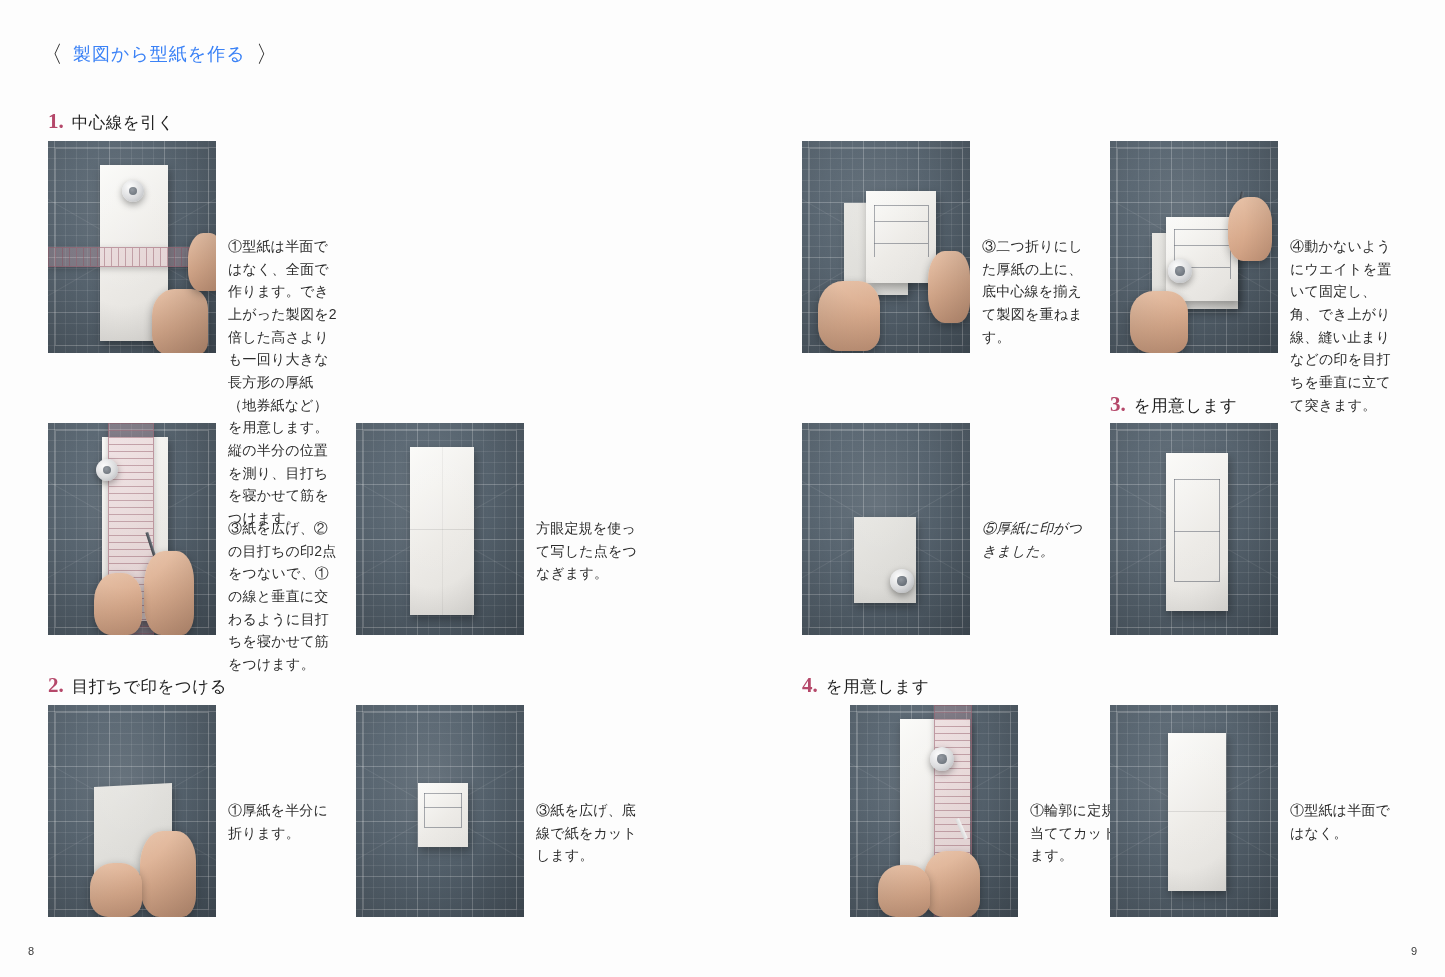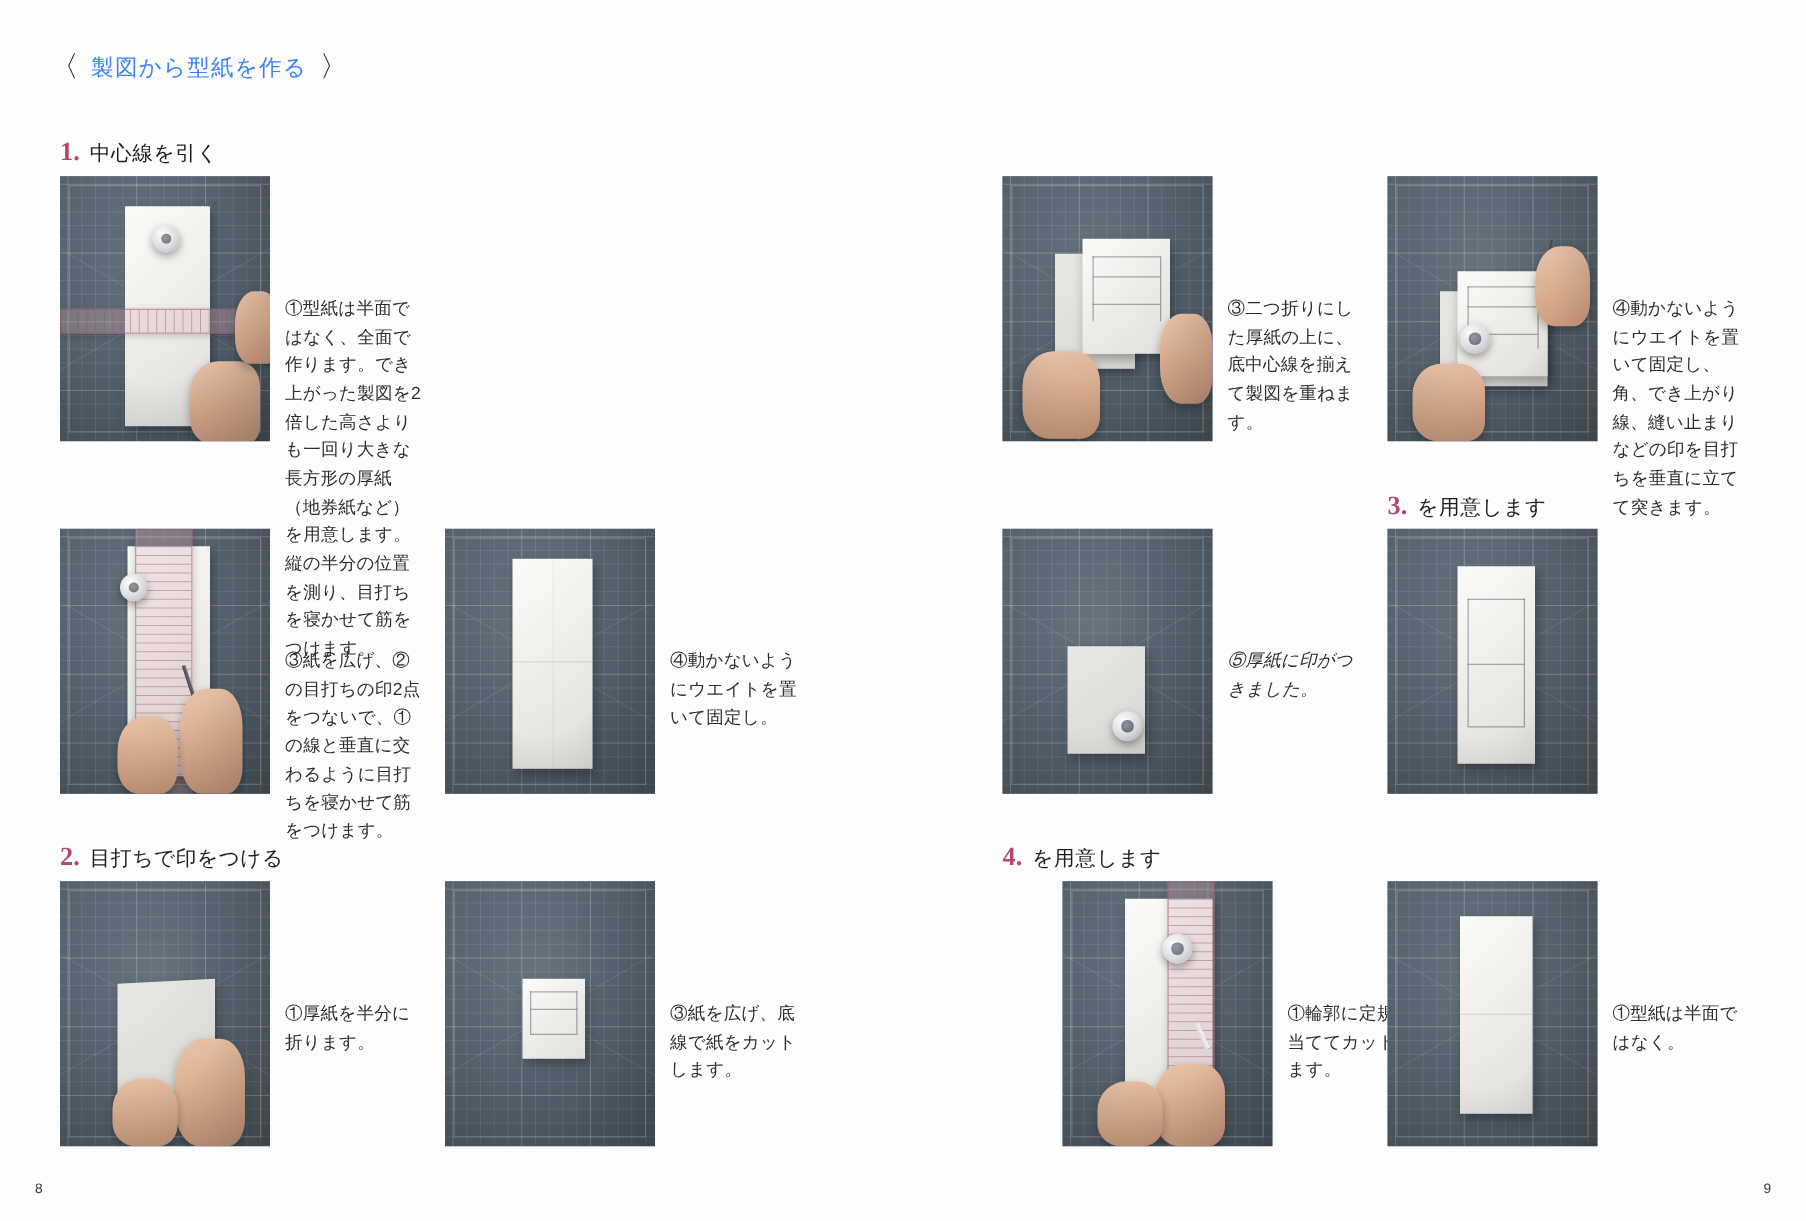"④動かないようにウエイトを置いて固定し。" div.caption { text: ④動かないようにウエイトを置いて固定し -> 方眼定規を使って写した点をつなぎます }
